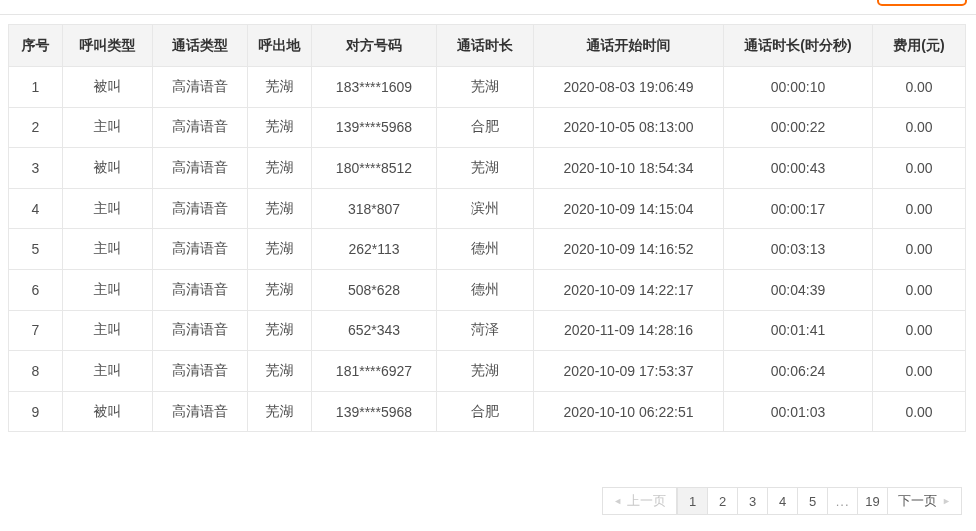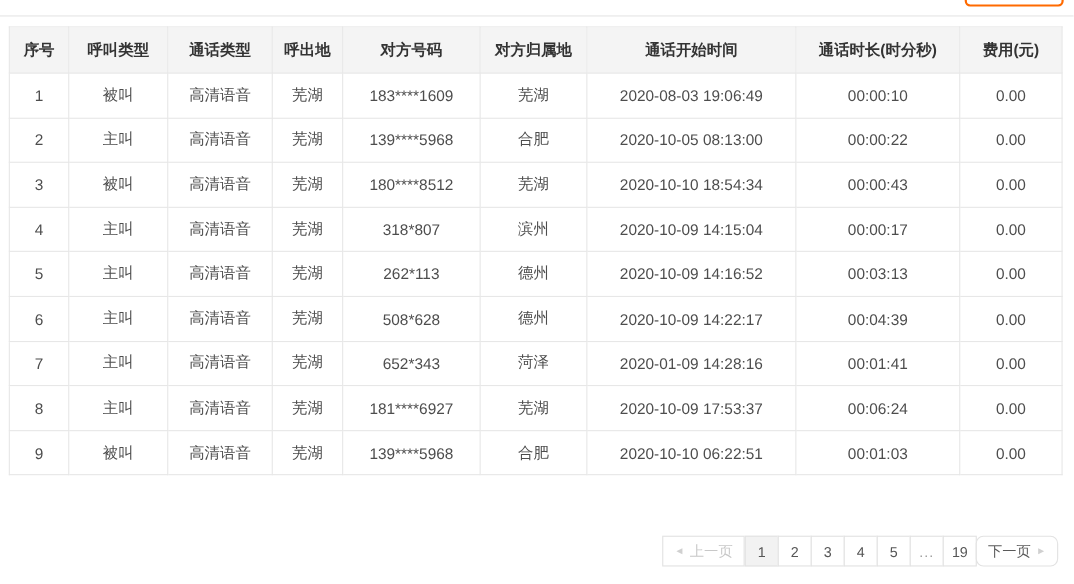"对方归属地" th { text: 对方归属地 -> 通话时长 }
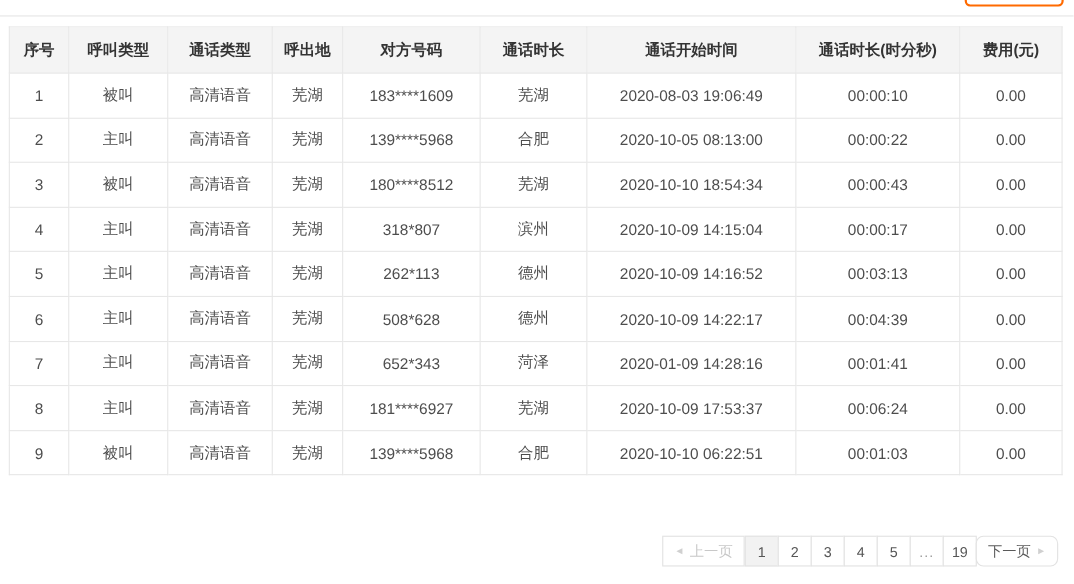"2020-01-09 14:28:16" td { text: 2020-01-09 -> 2020-11-09 }
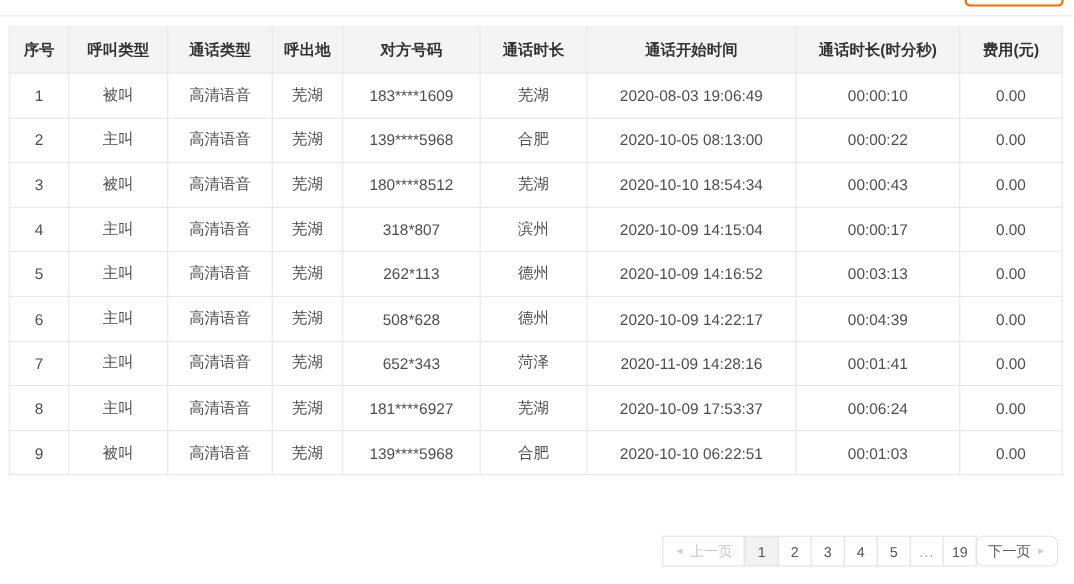"下一页" .pg-next { border-radius: 7px -> none }
